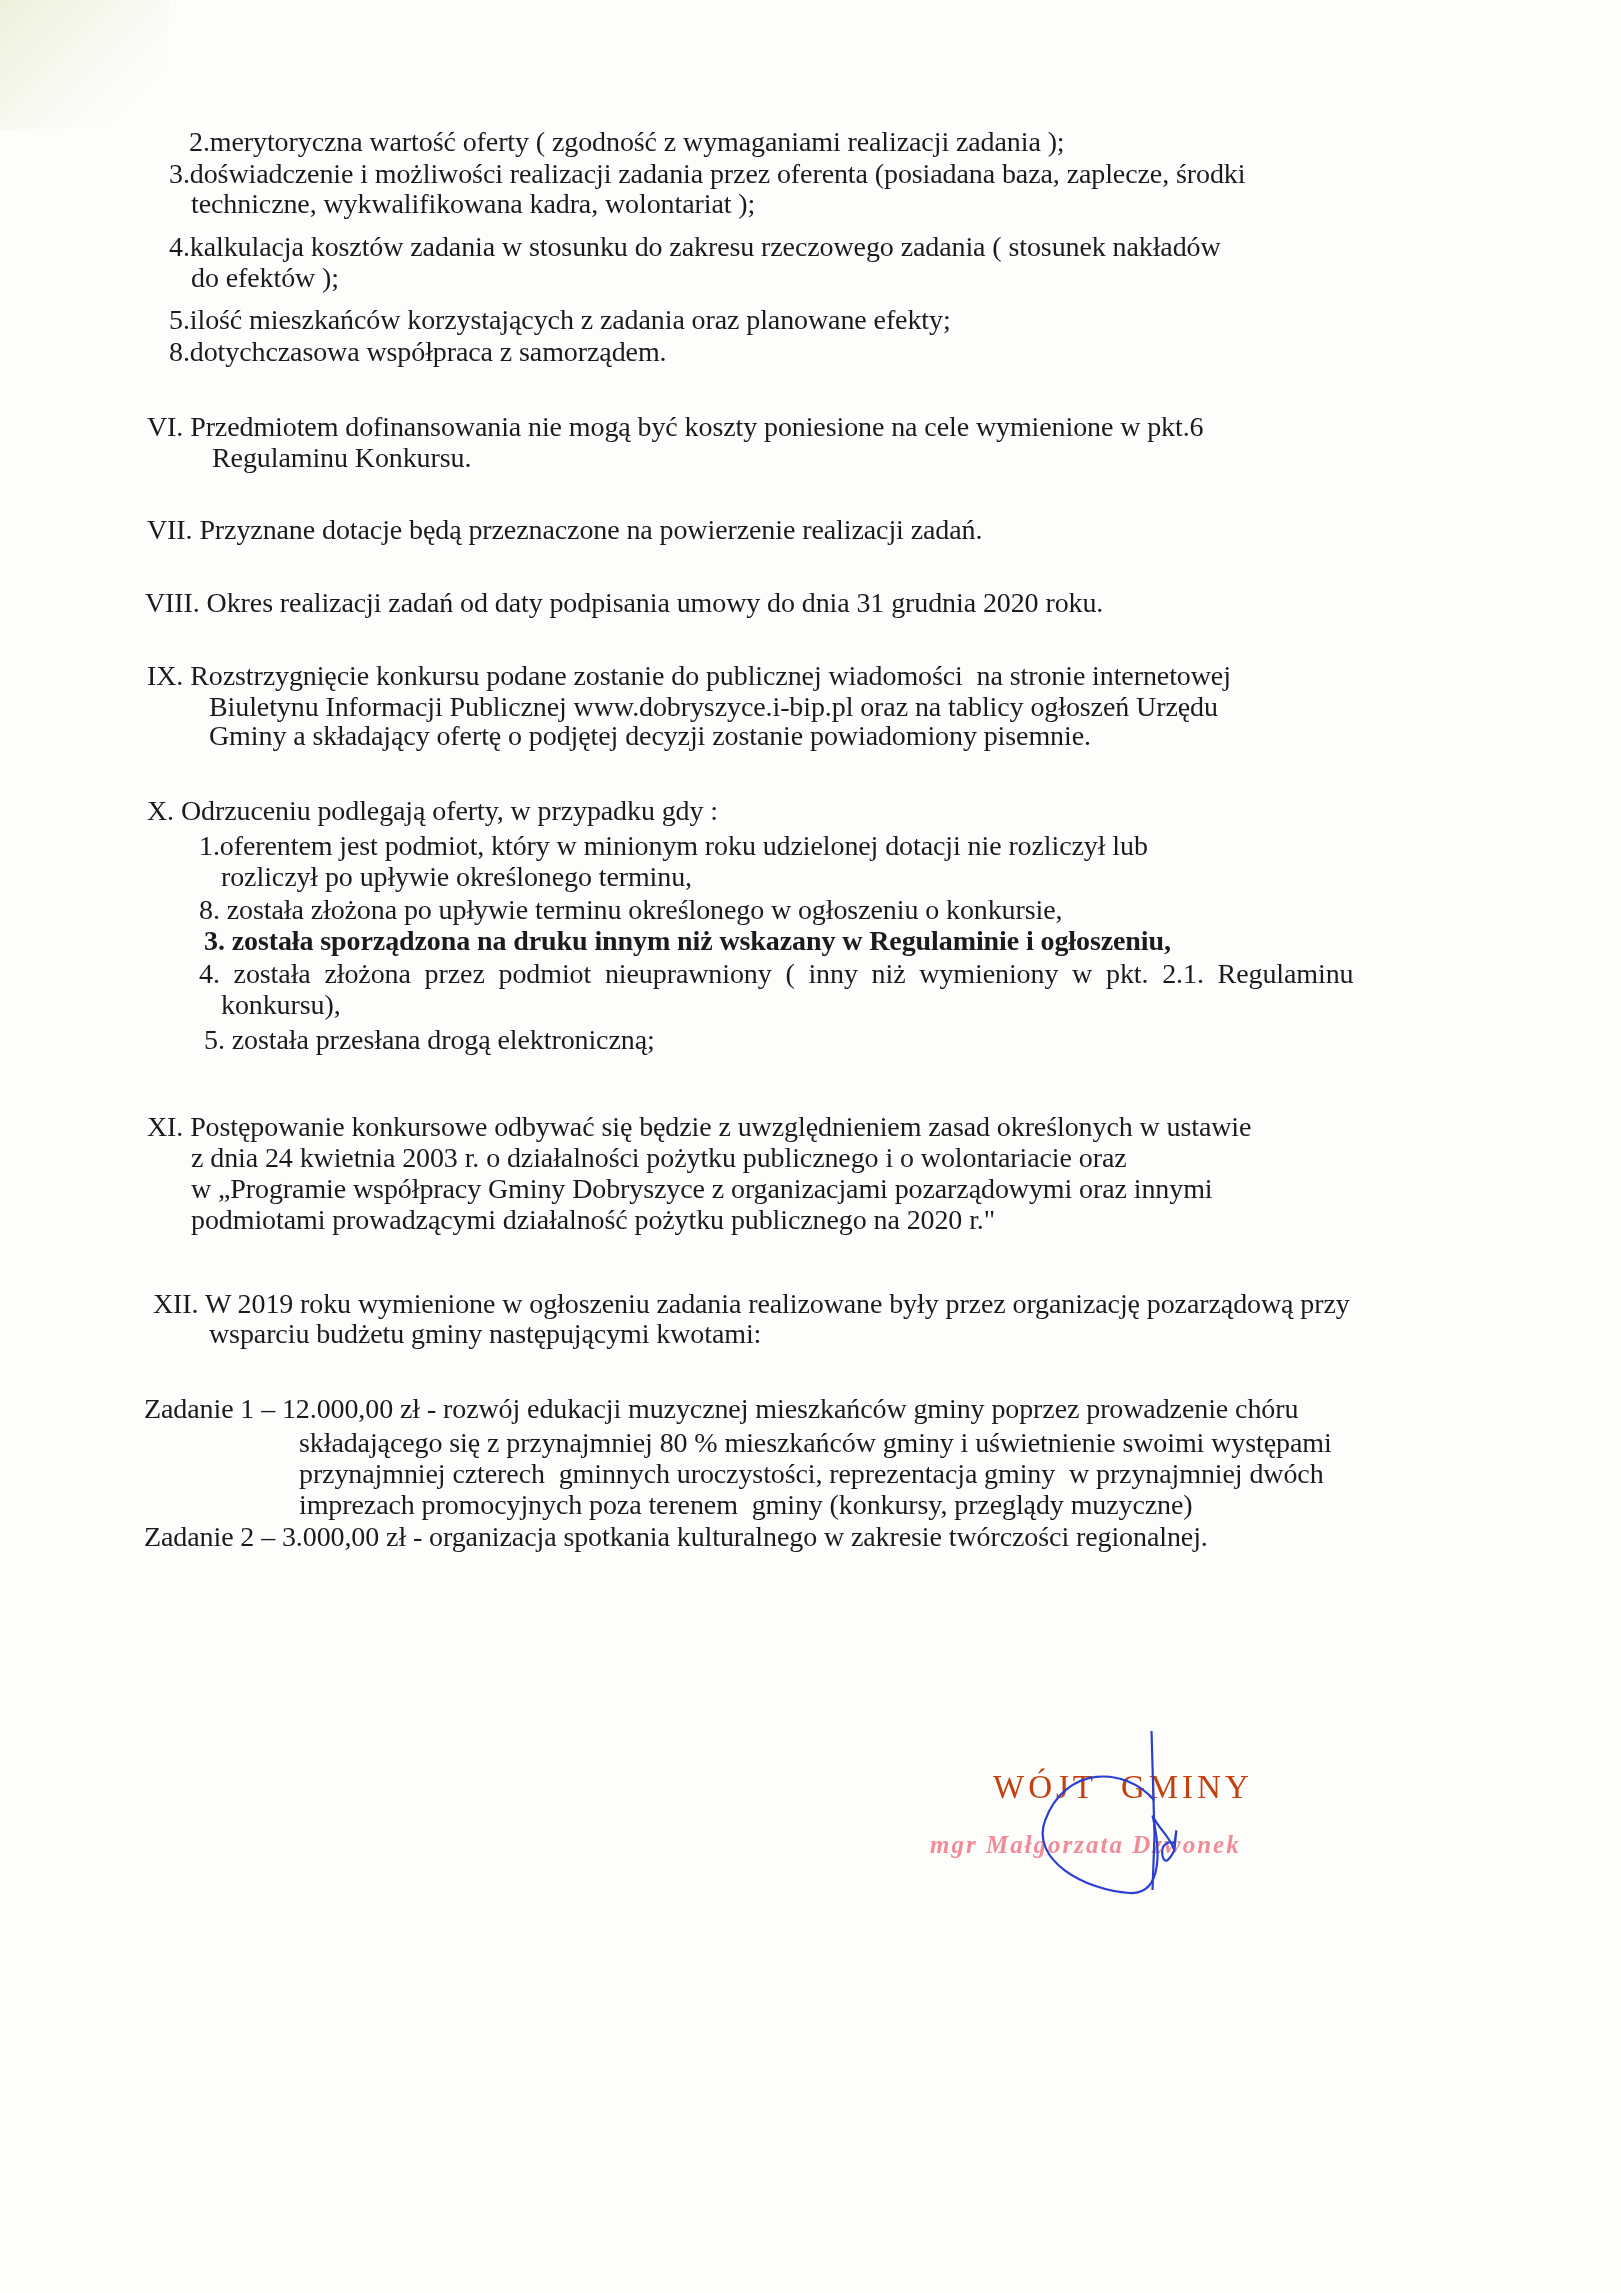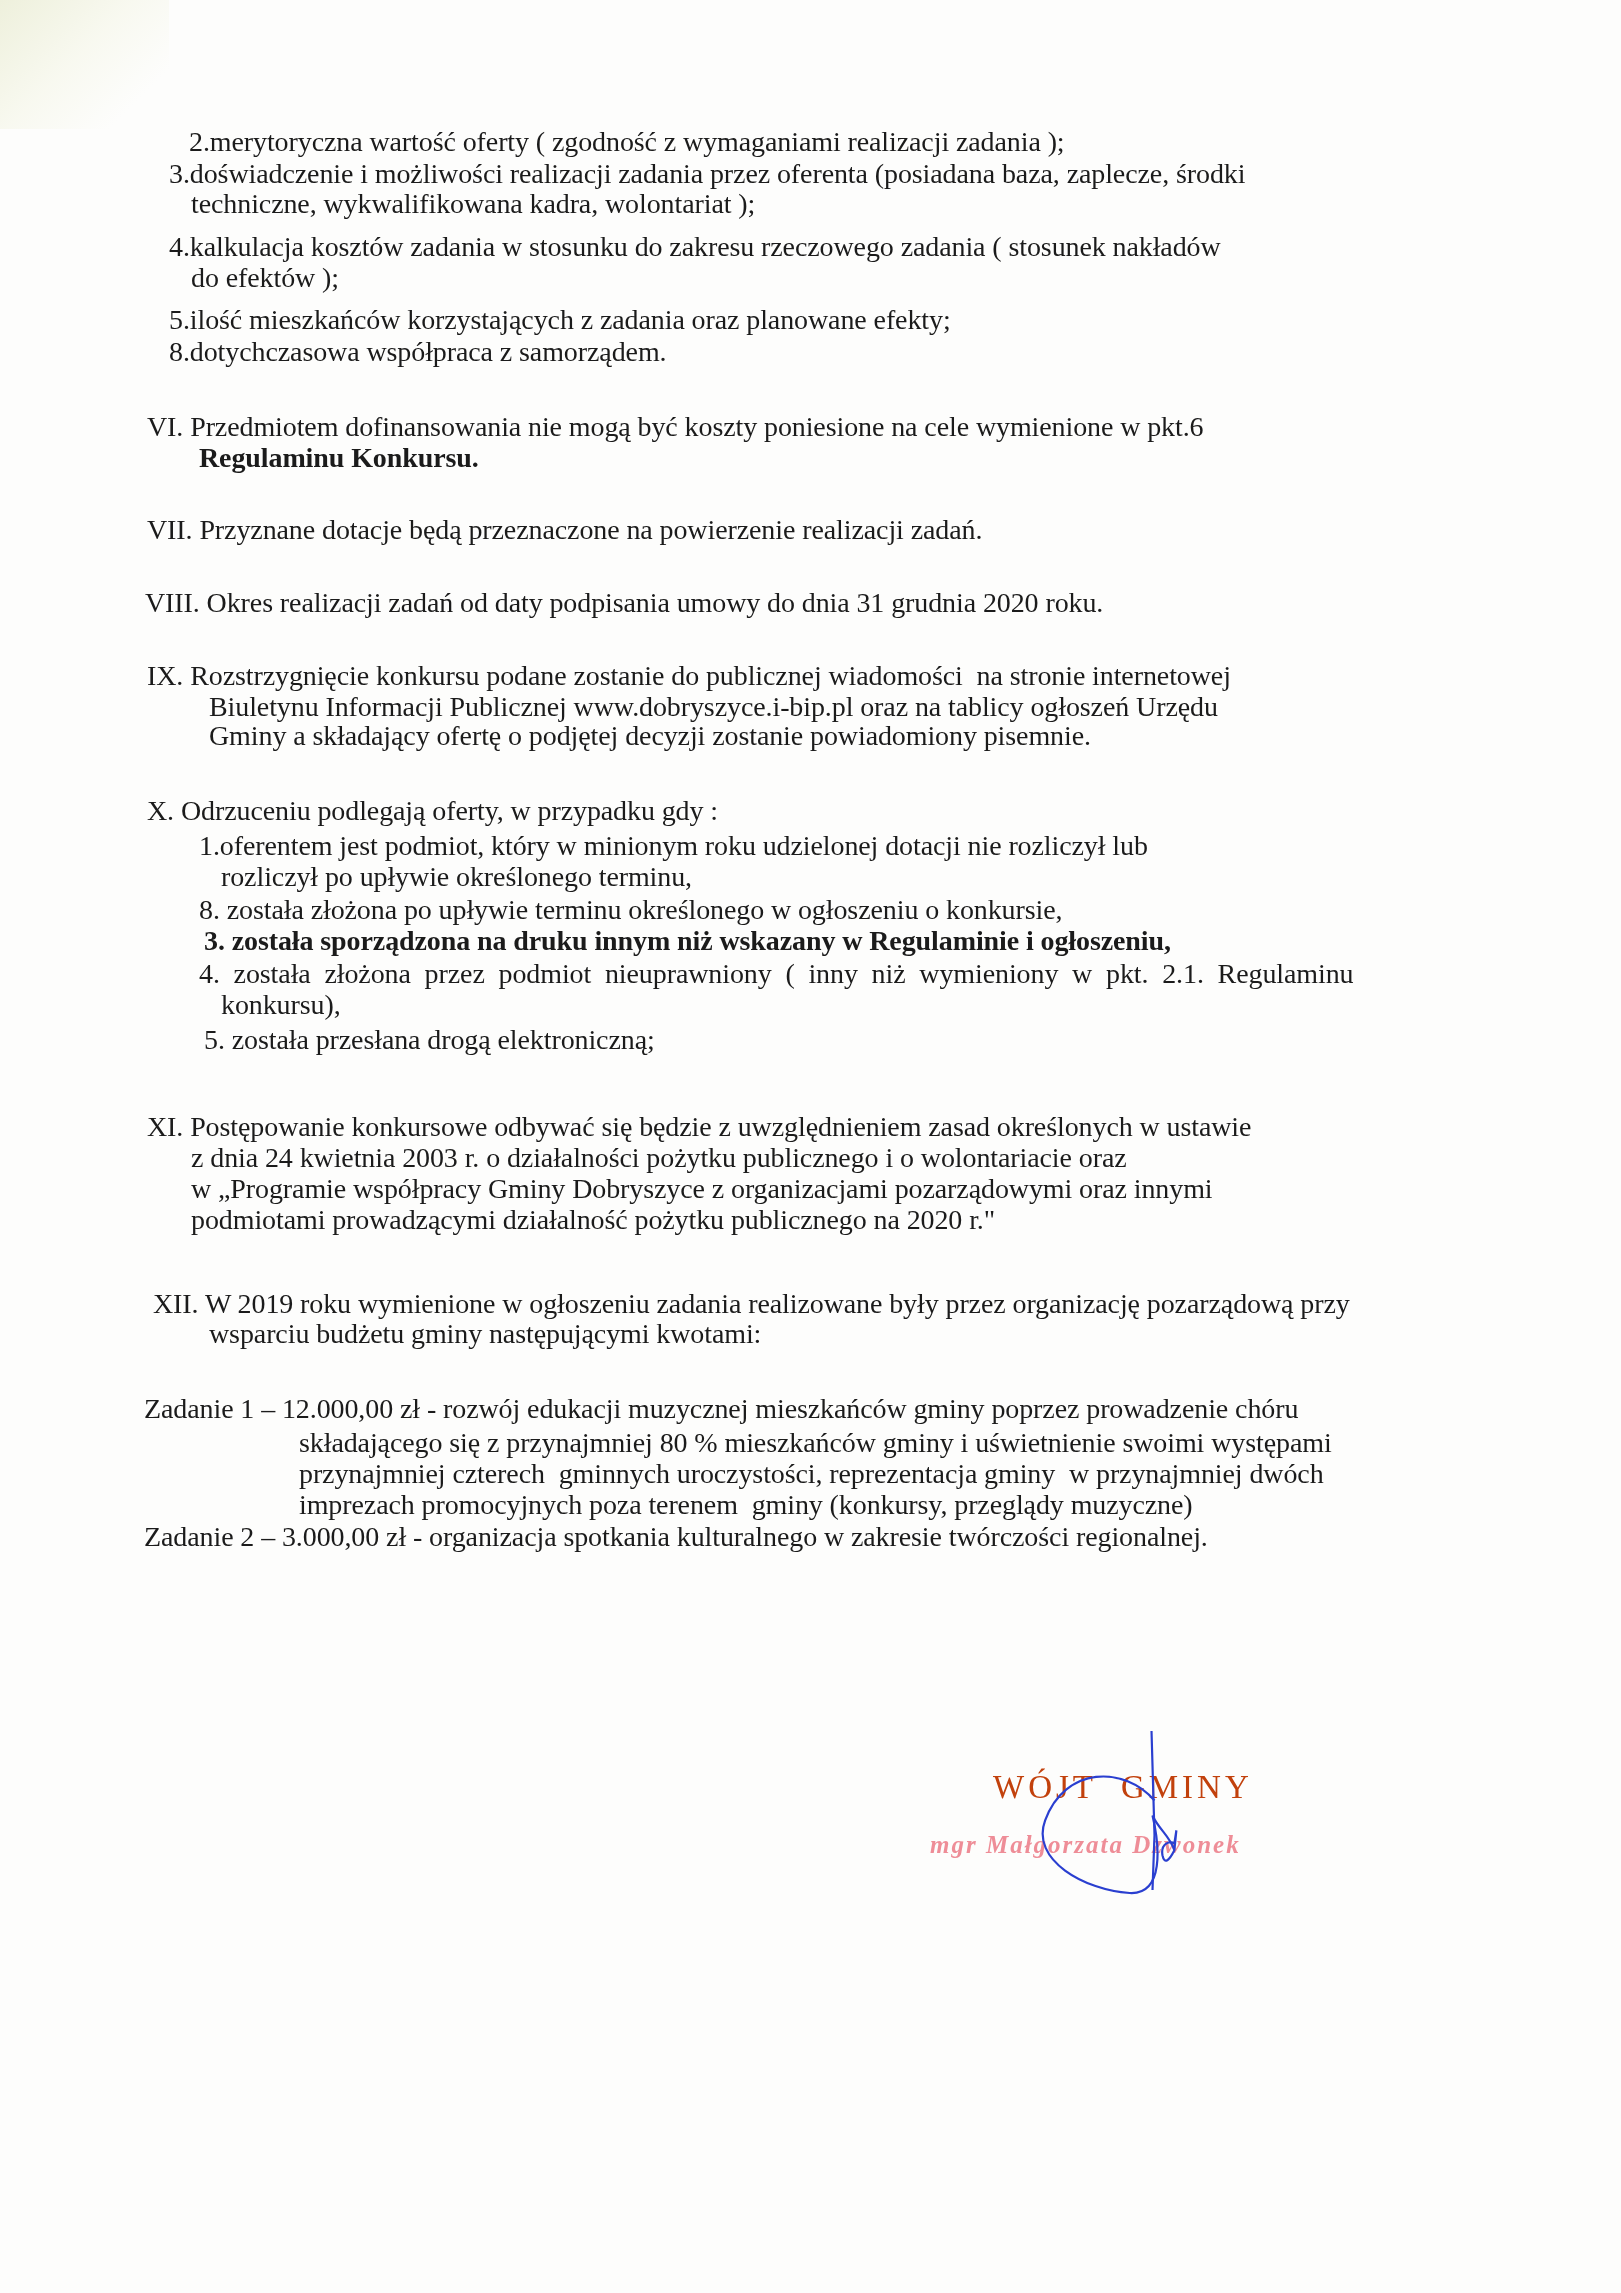"Regulaminu Konkursu." div.ln { font-weight: bold -> none; left: 199px -> 212px }
